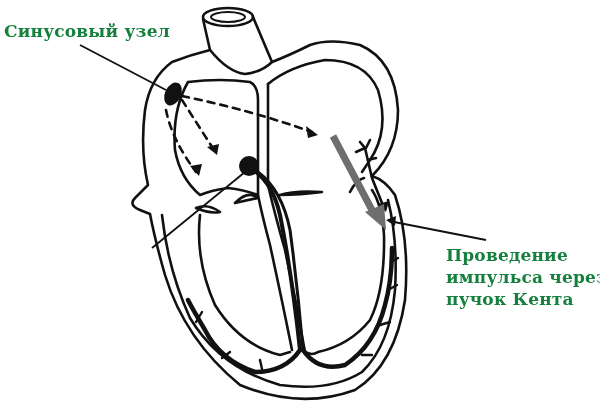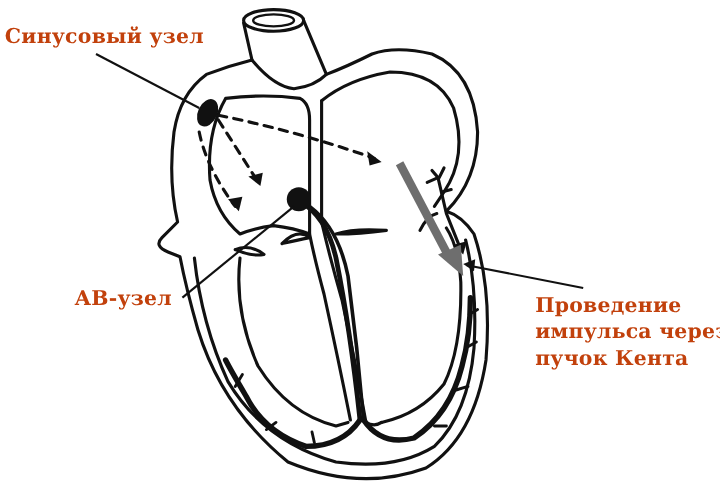"Синусовый узел" .label { color: #c2410c -> #15803d }
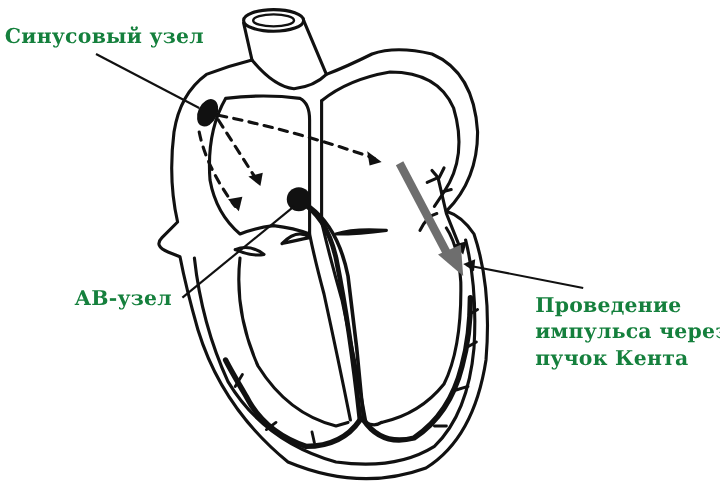"АВ-узел" div.label { html: <div>АВ-узел</div> -> none }
